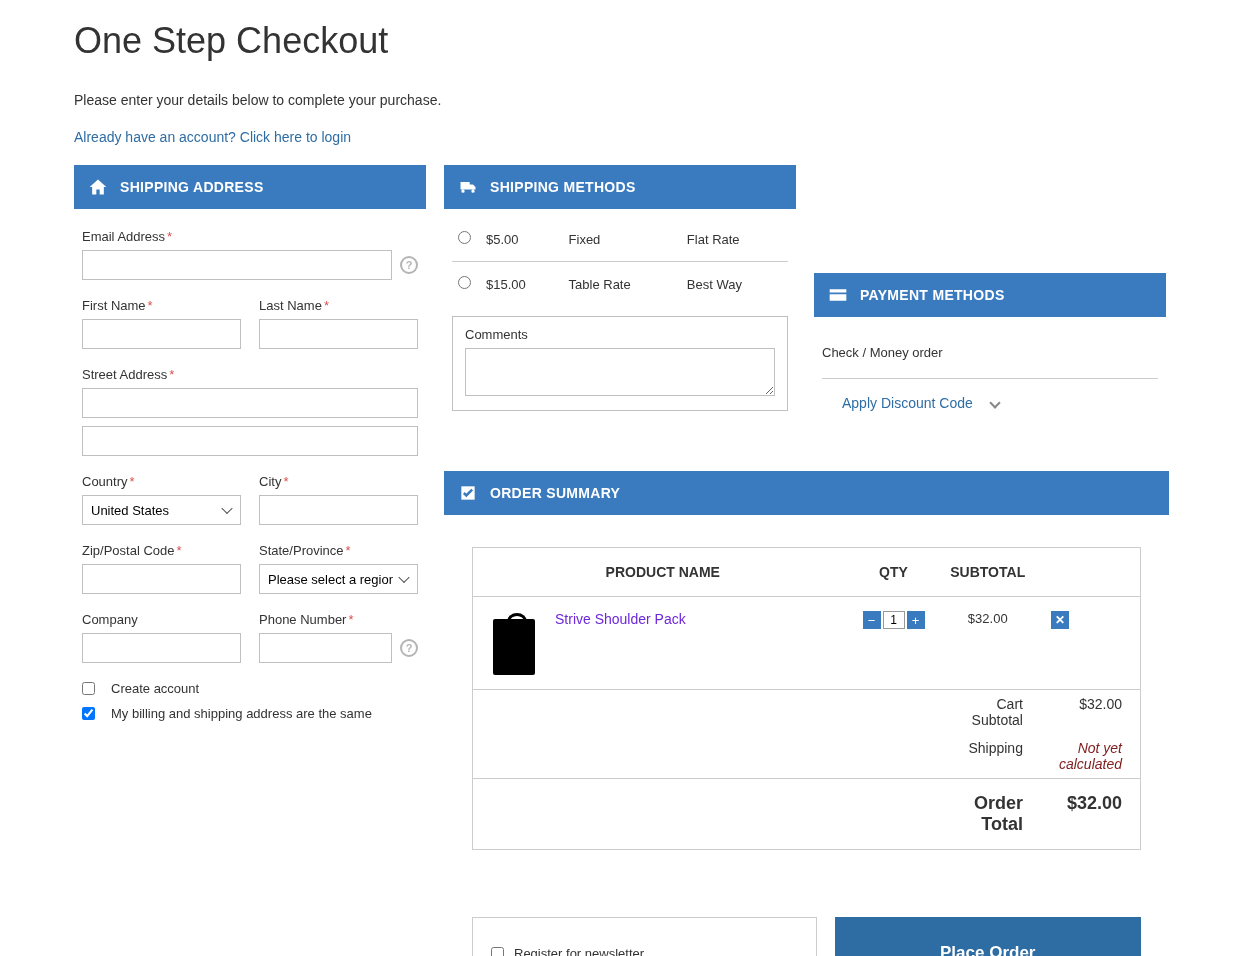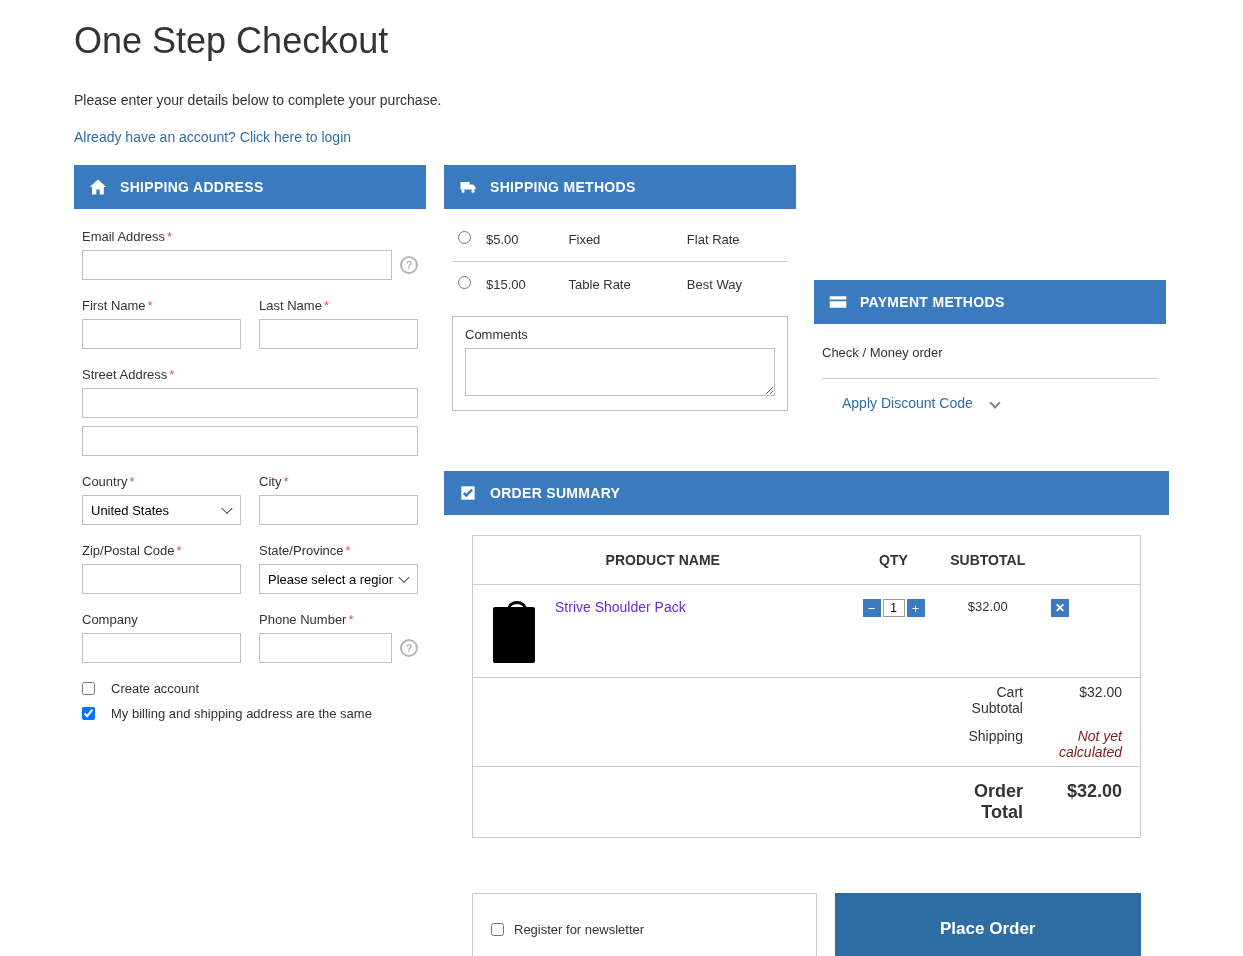"Check / Money order" div.section-body { padding-top: 3px -> 10px }
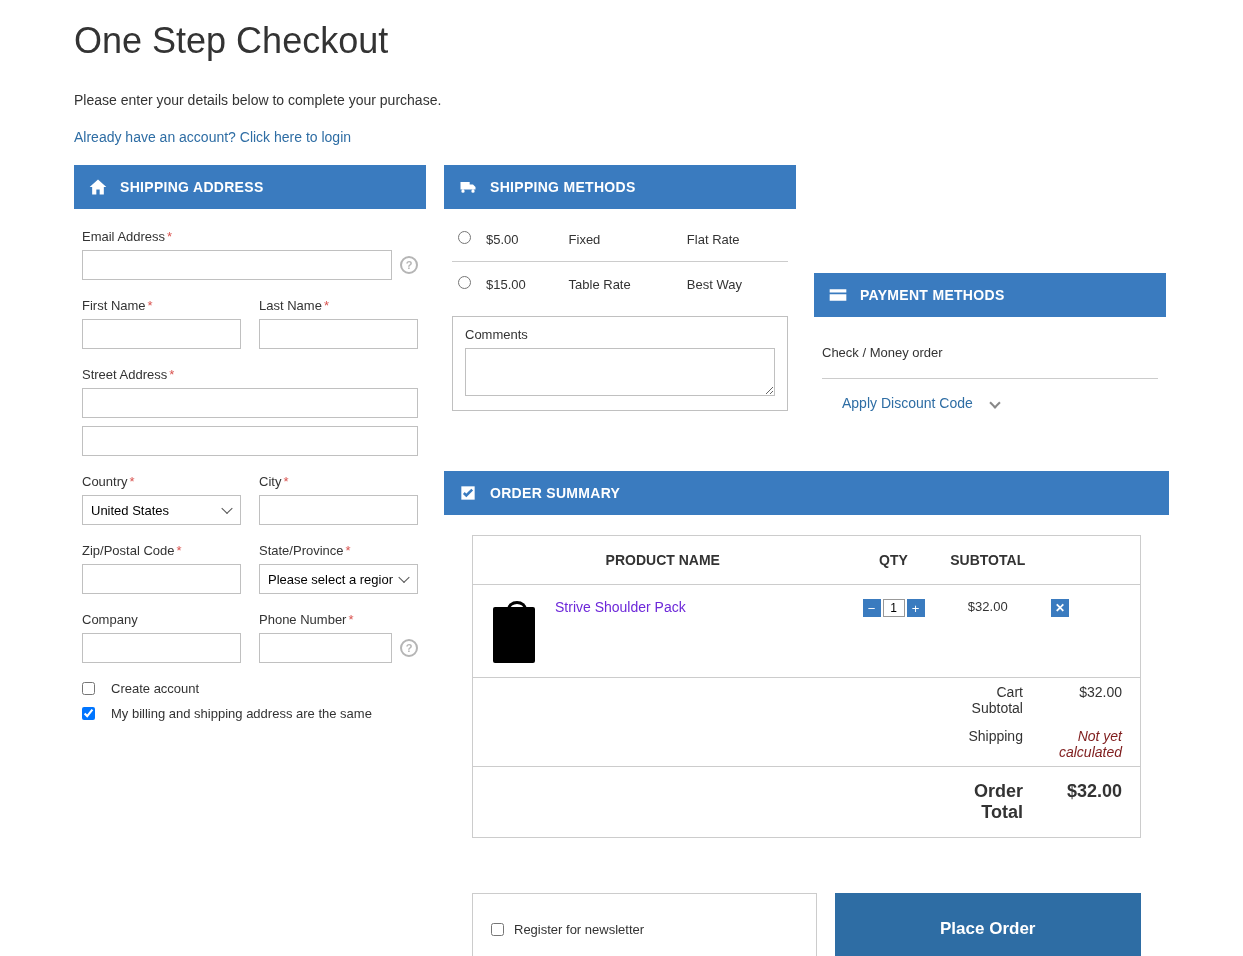"PRODUCT NAME" div { padding: 0 28px -> 12px 28px }
